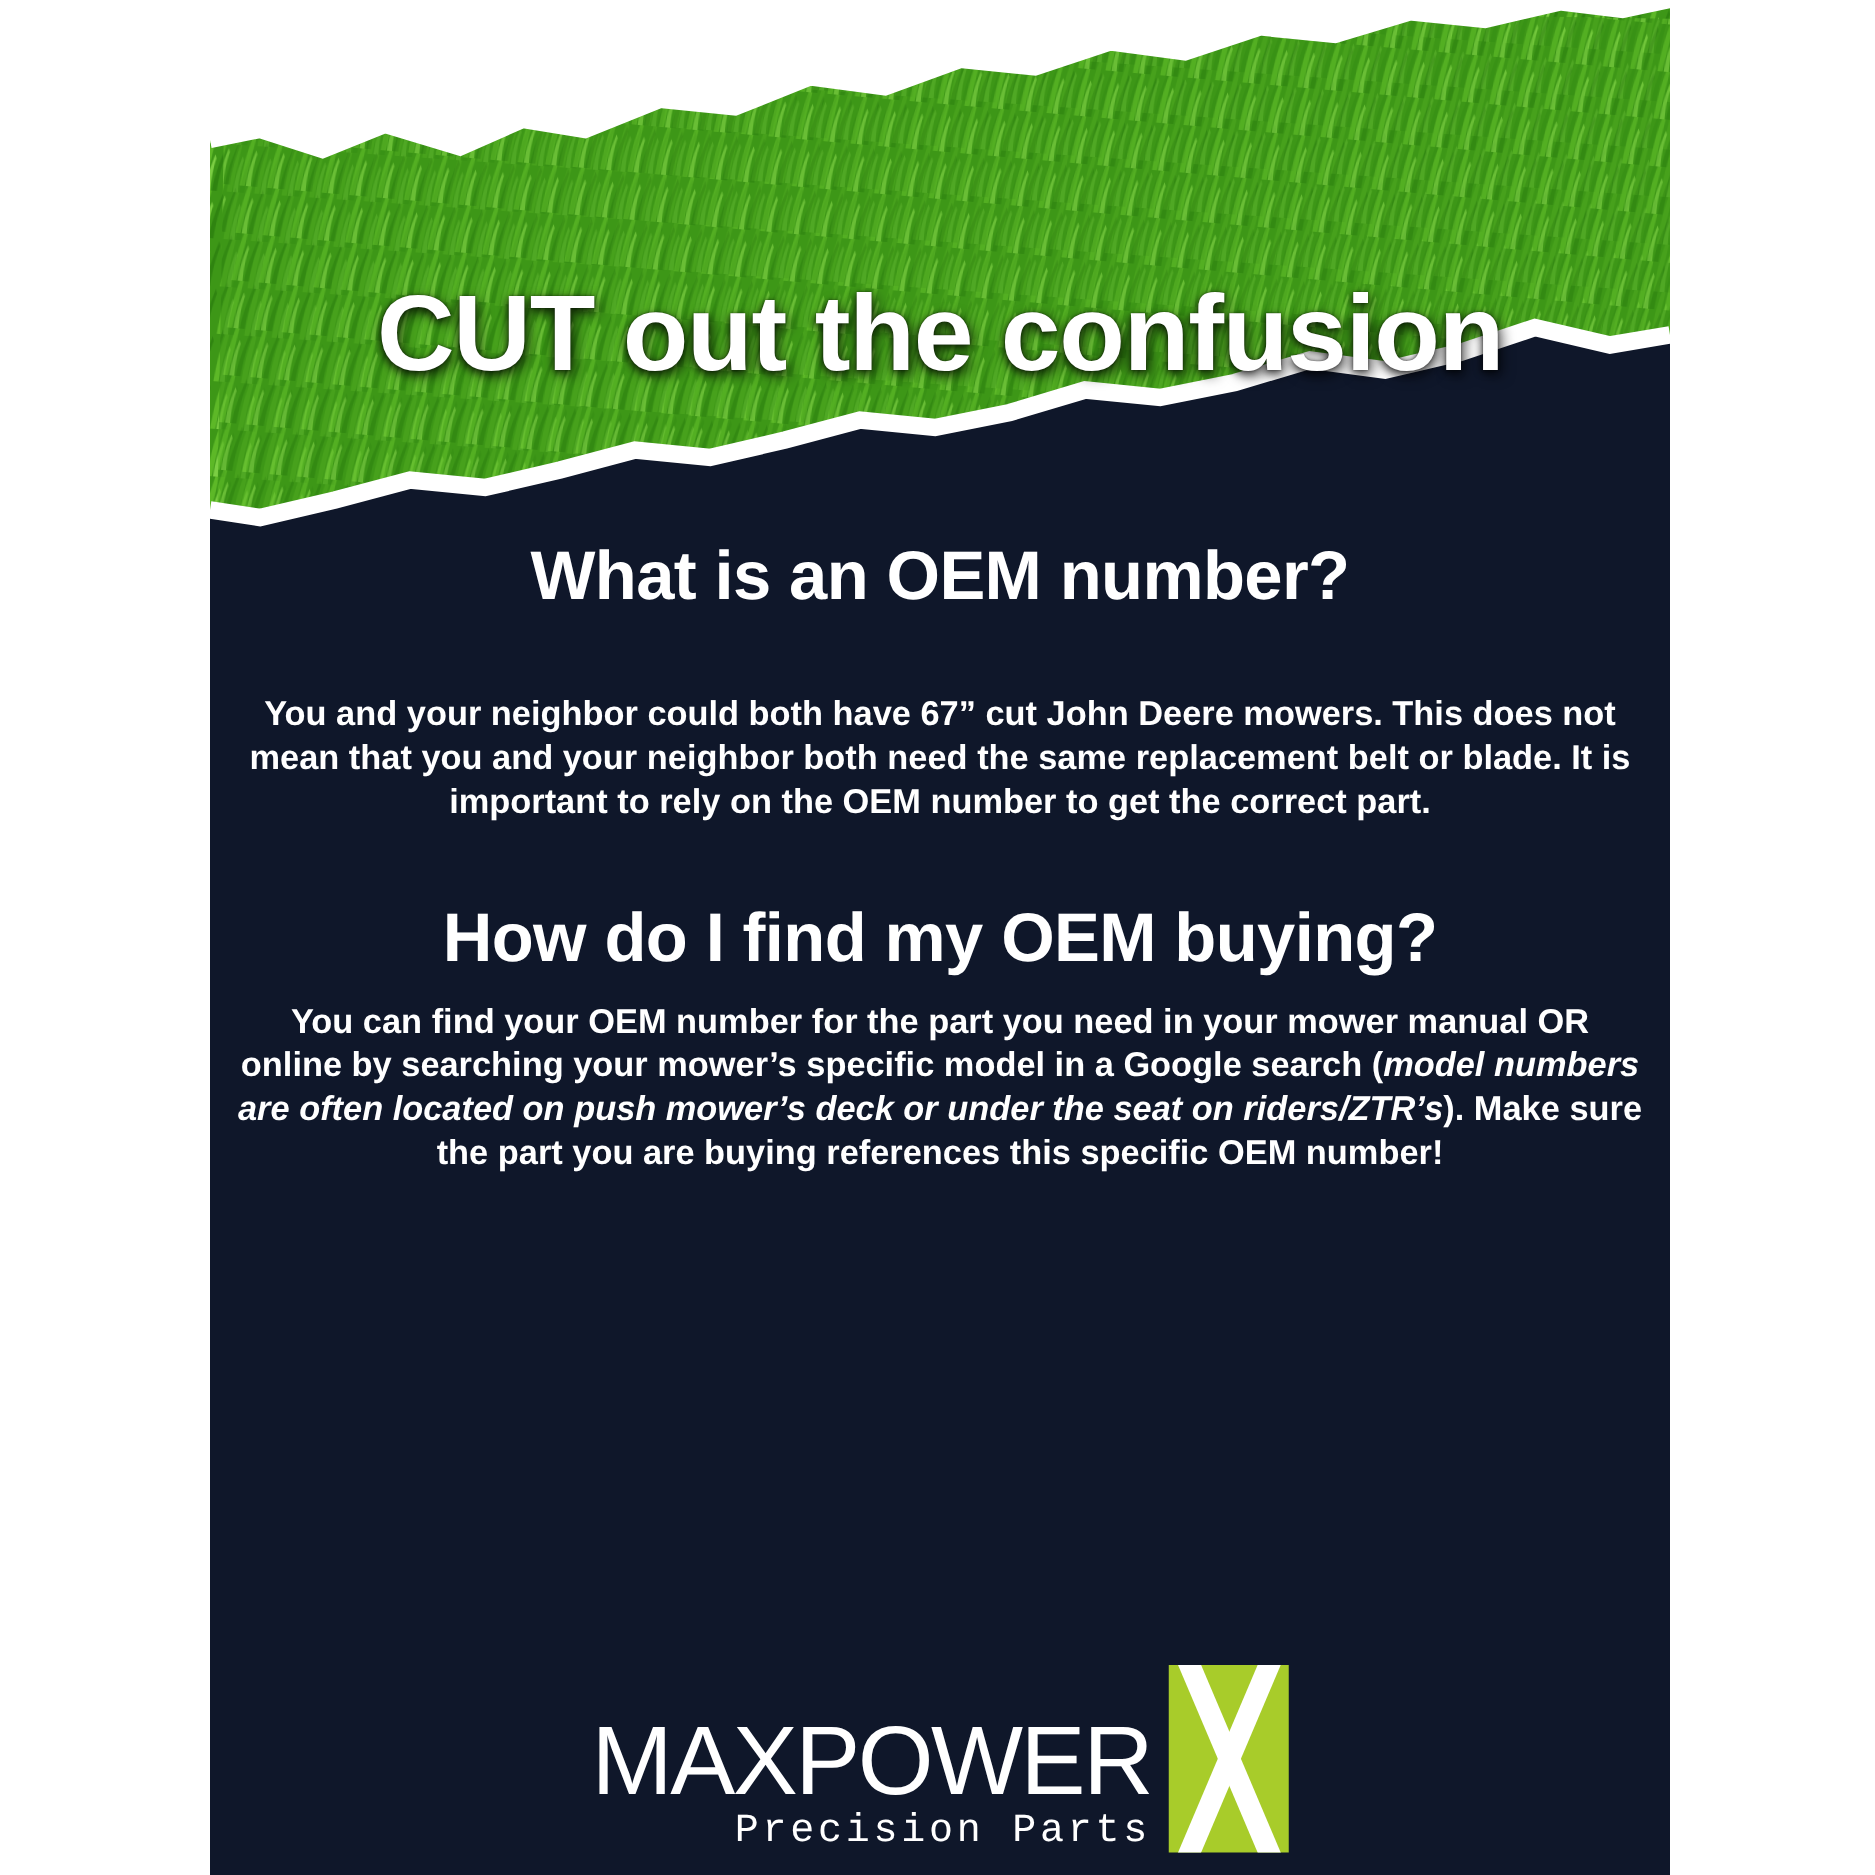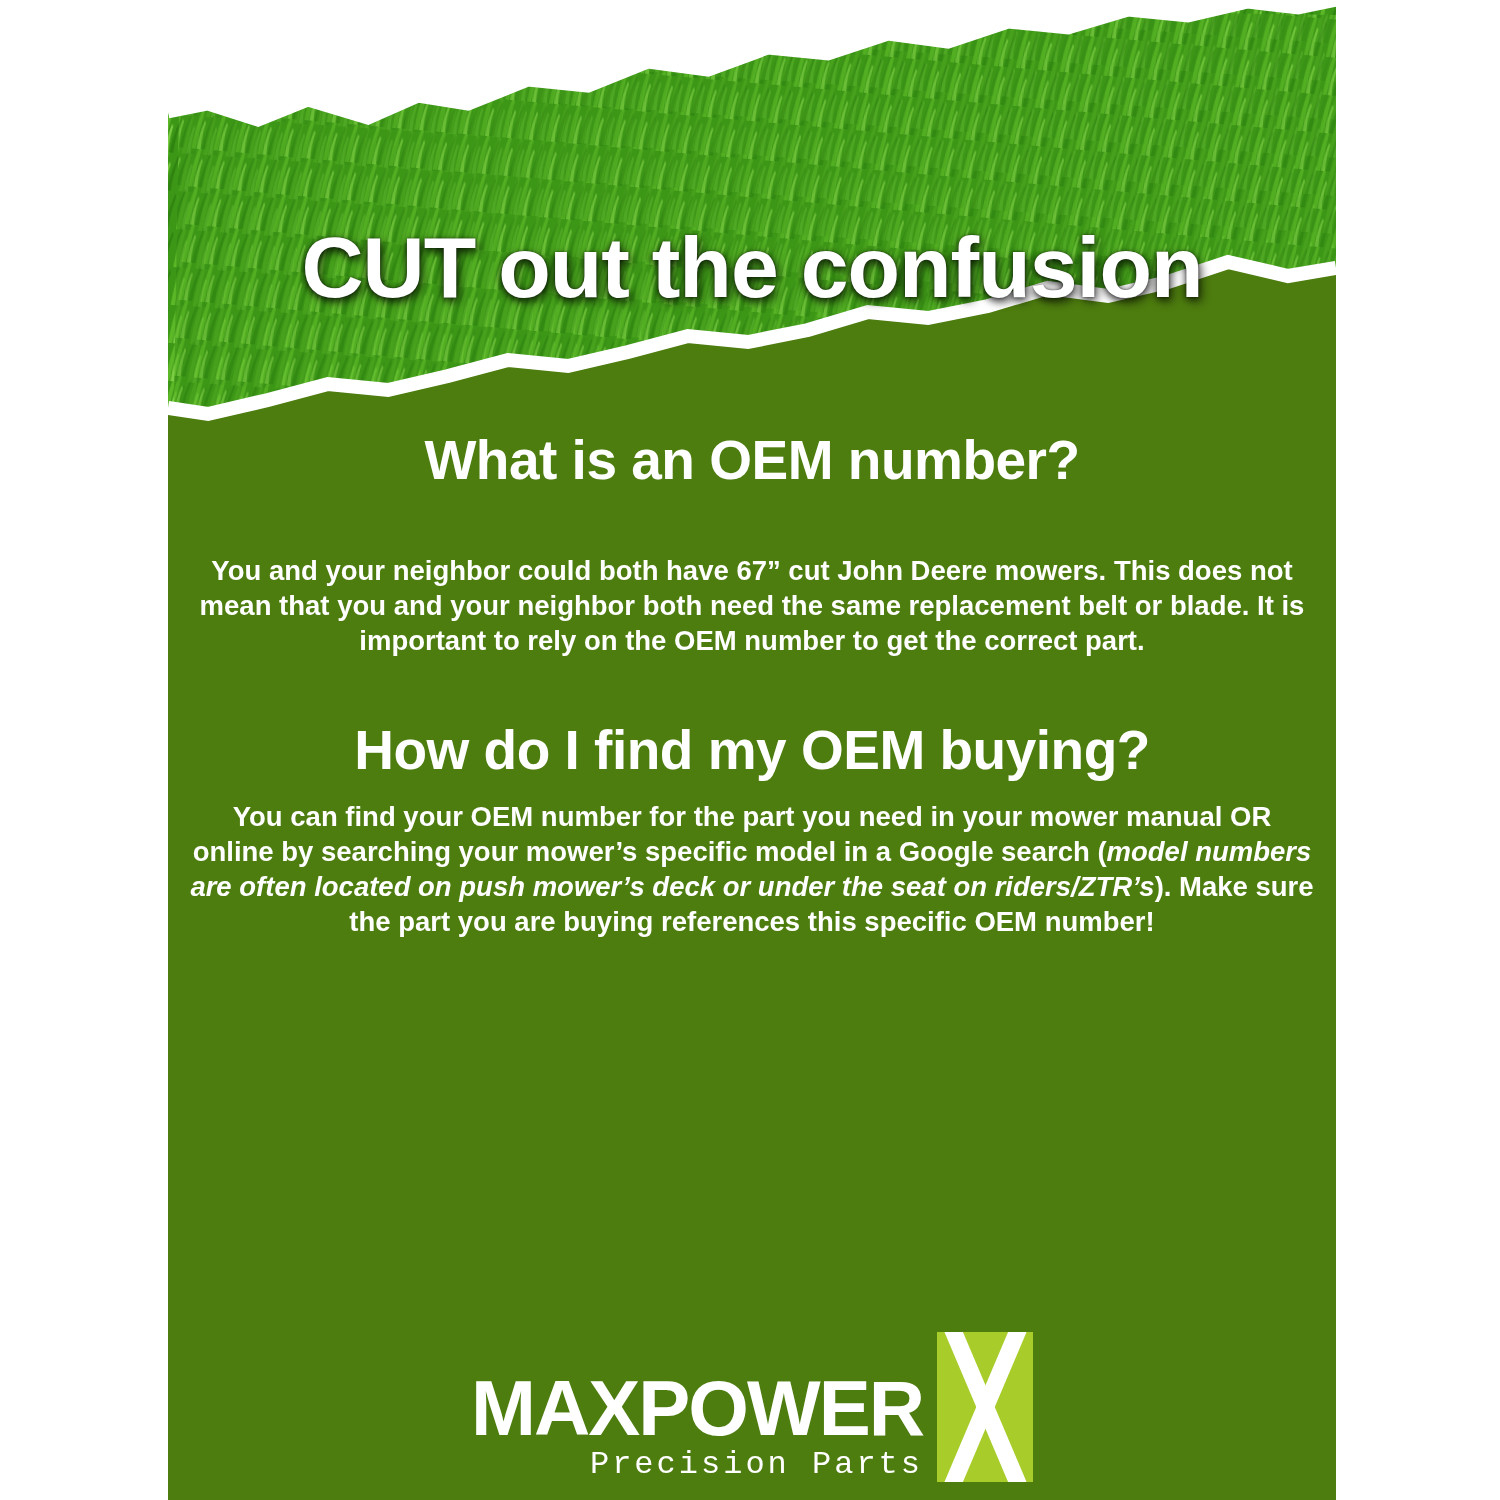"CUT out the confusion" .poster { background: #4d7c0f -> #0f172a }
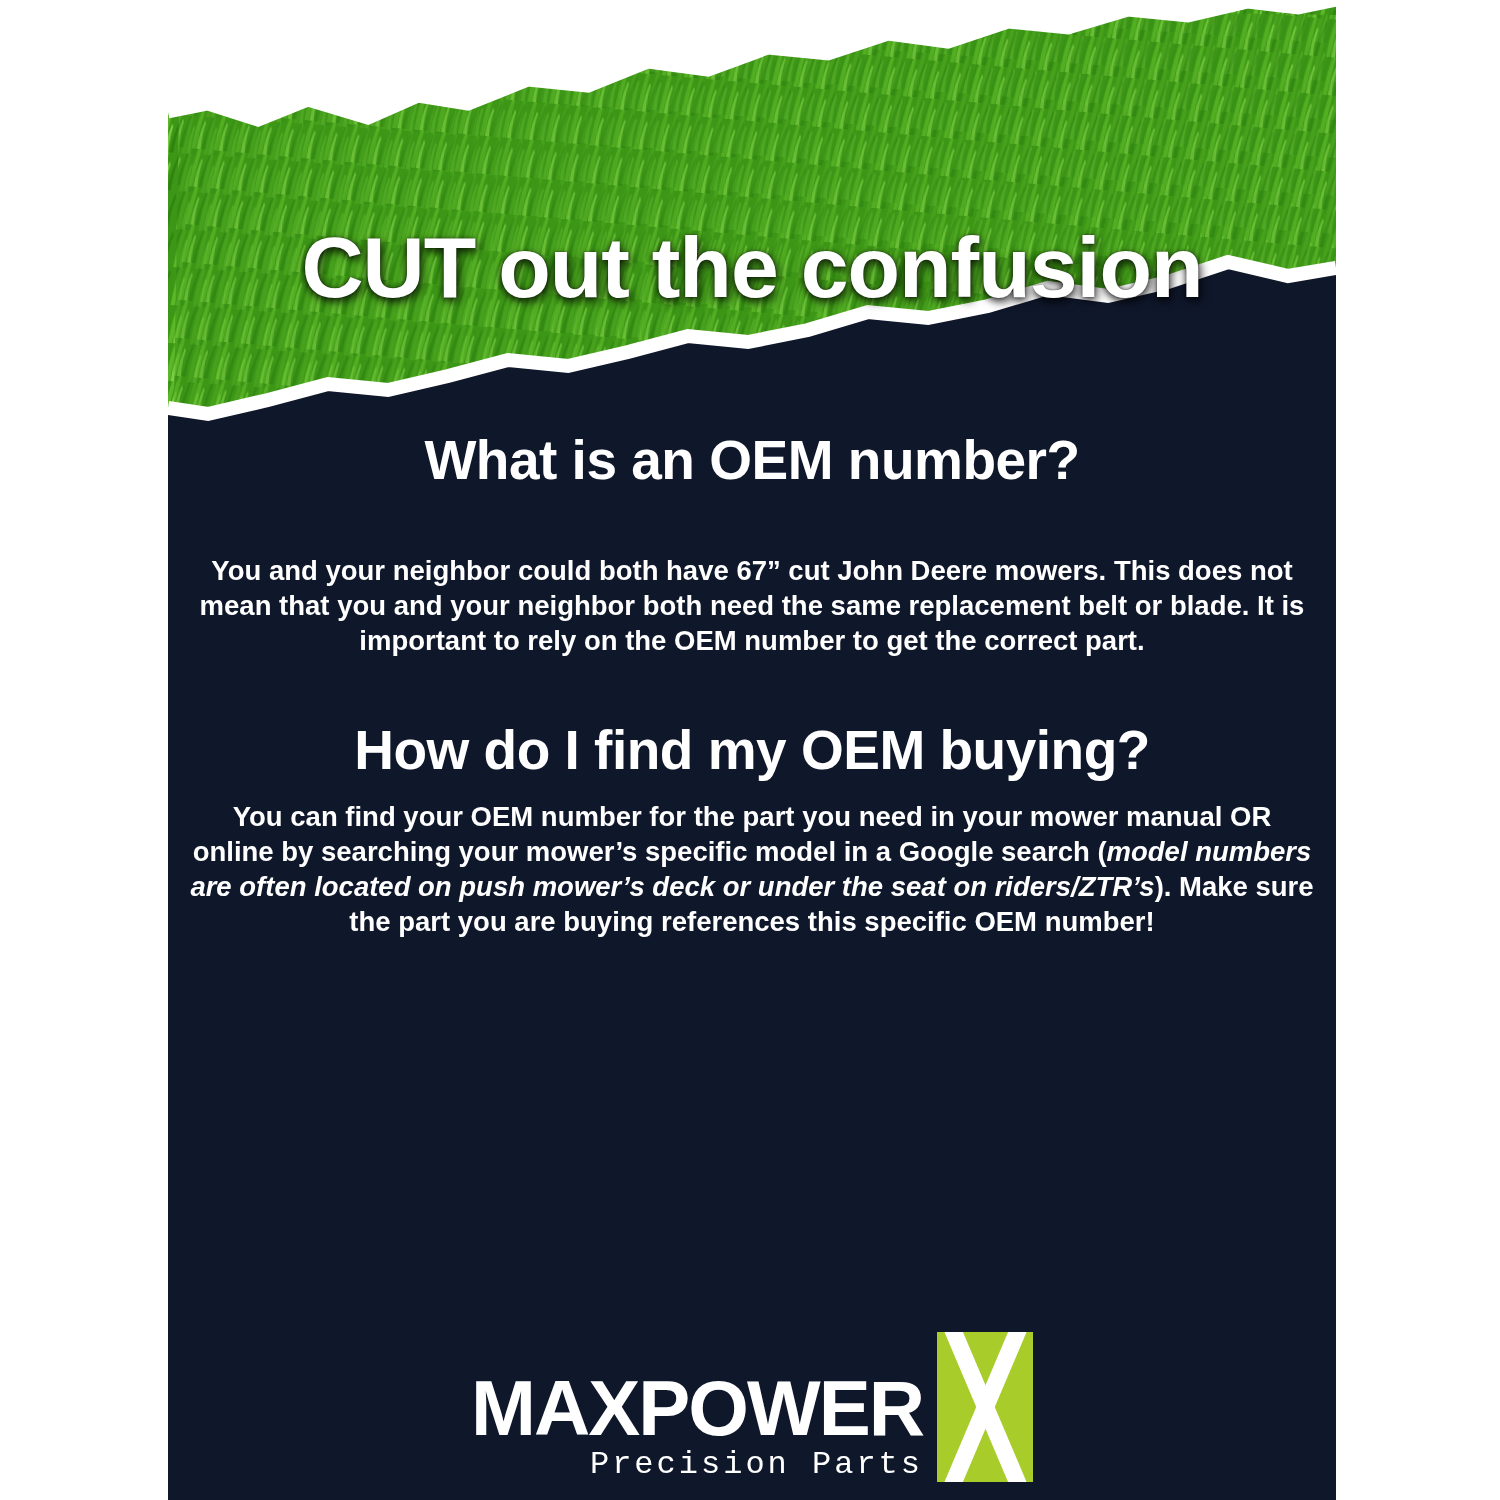"MAXPOWER" .logo-main { font-weight: 700 -> 400 }
